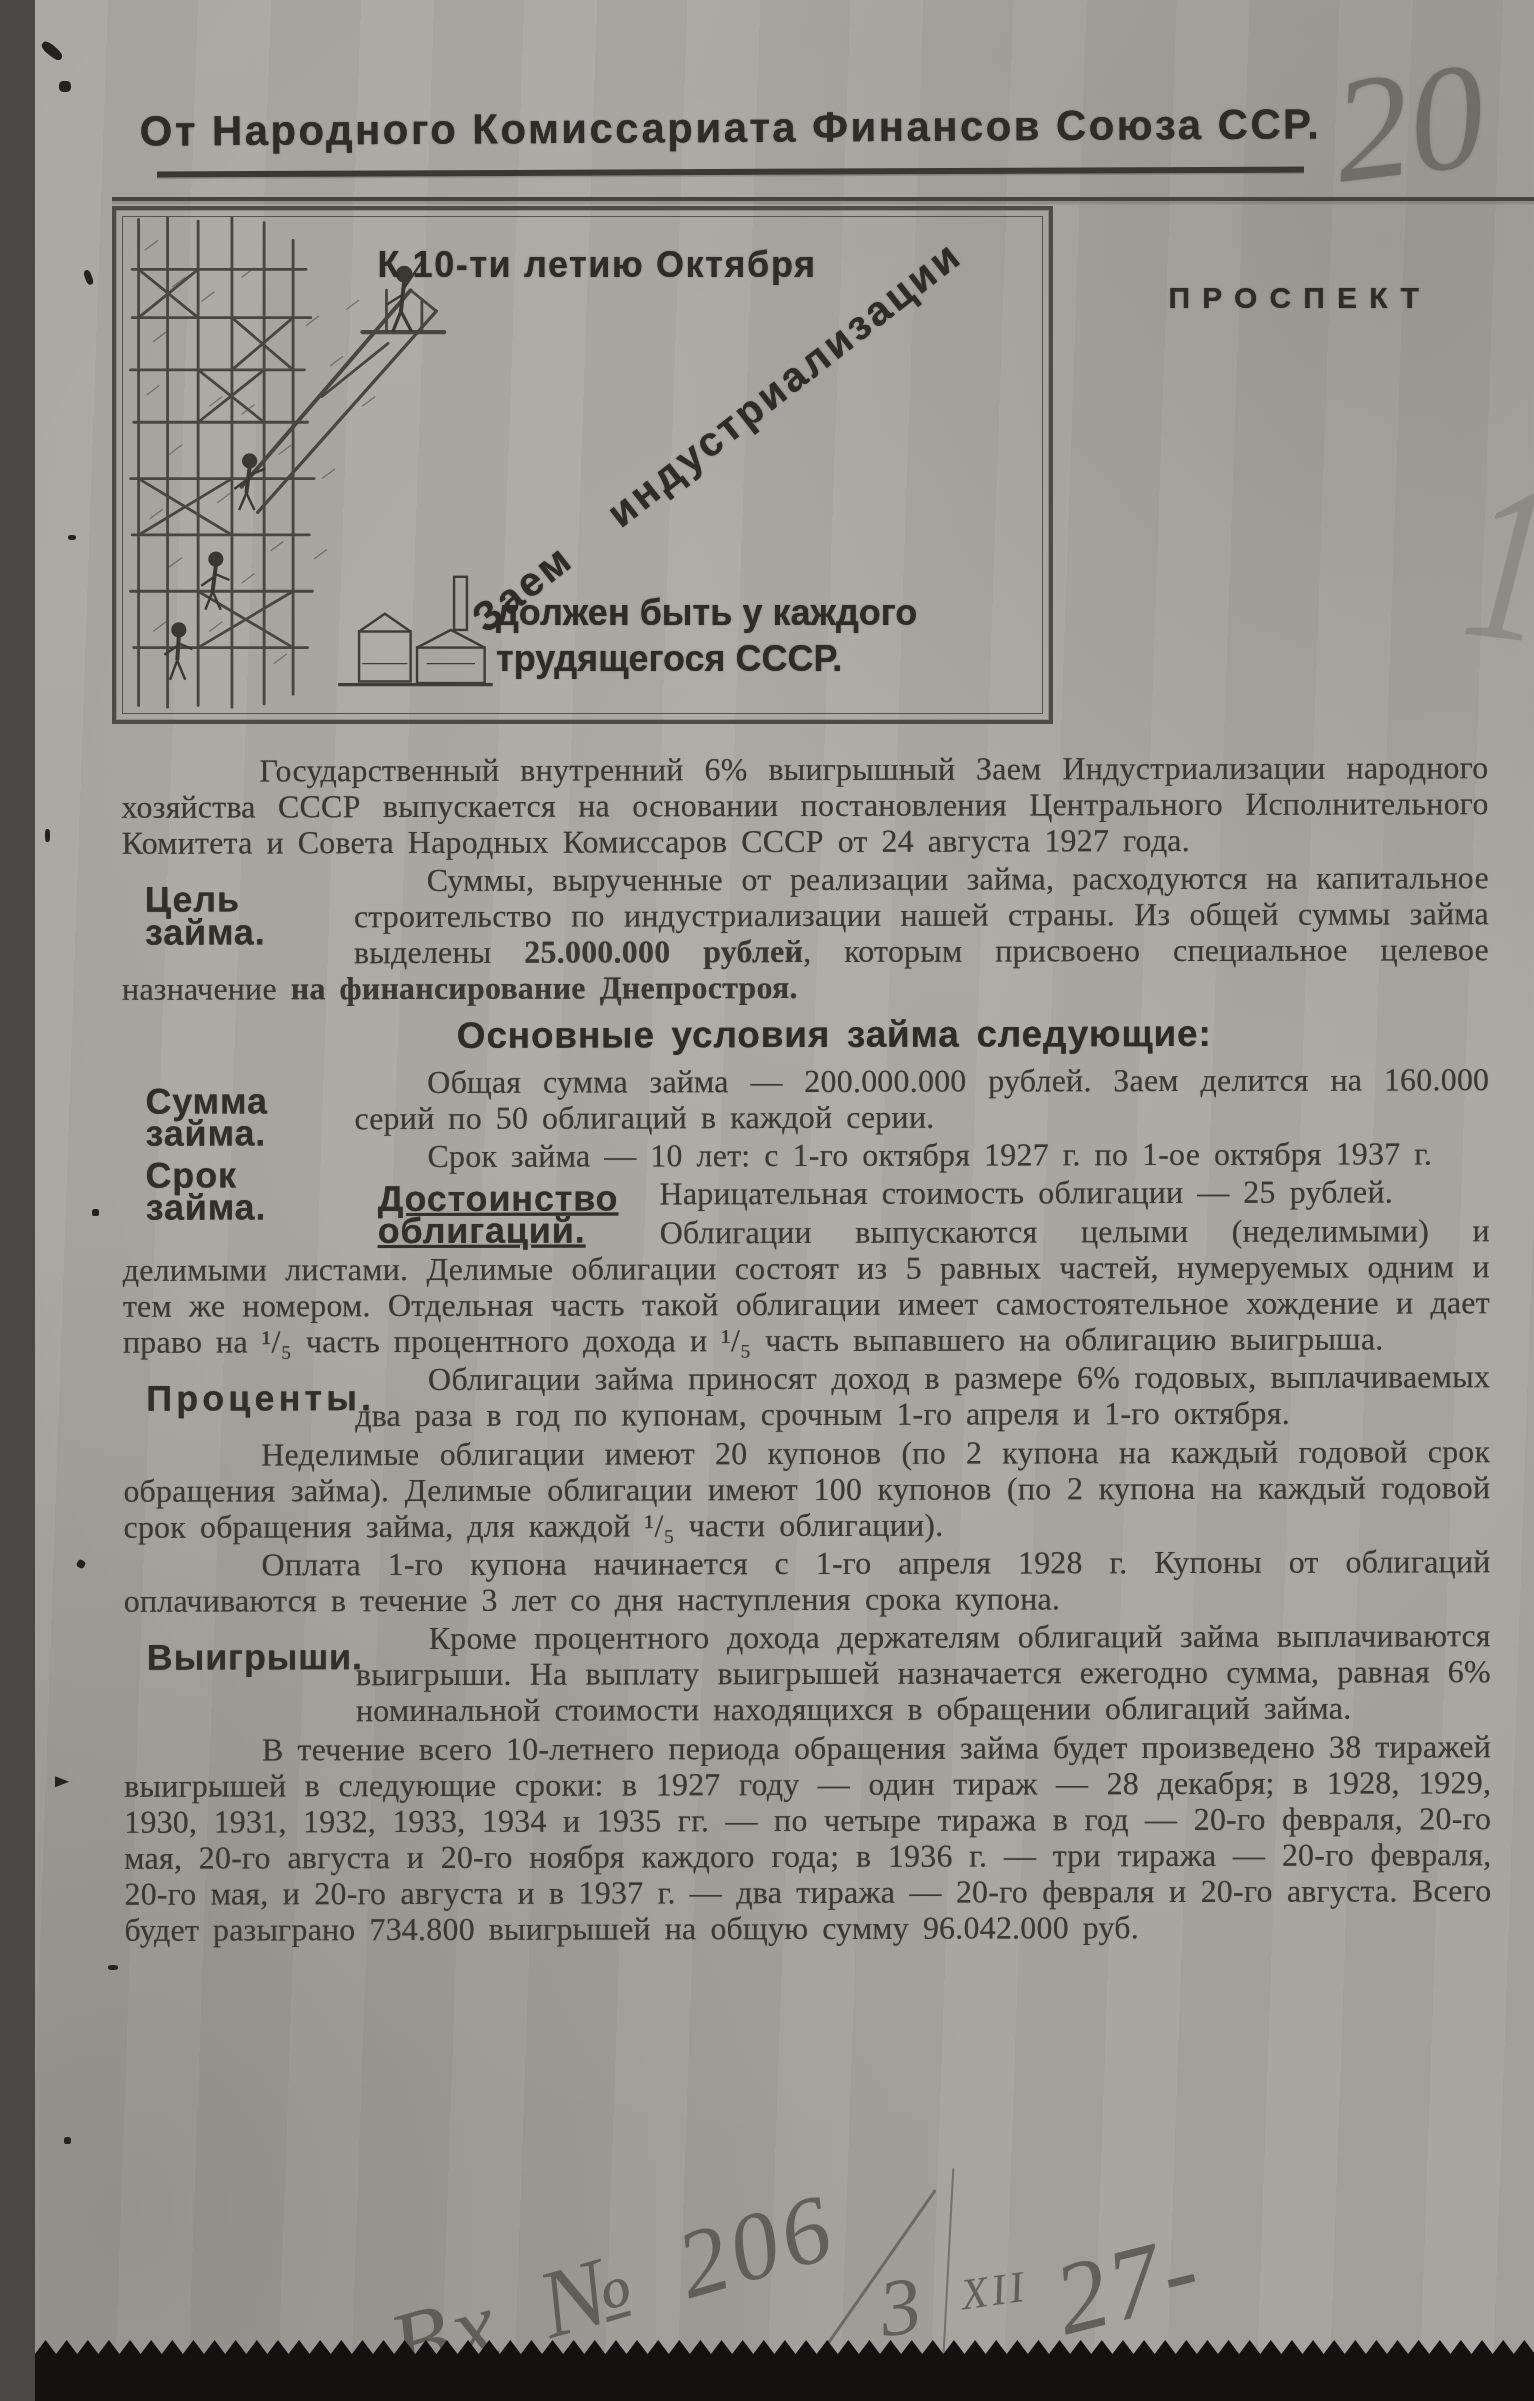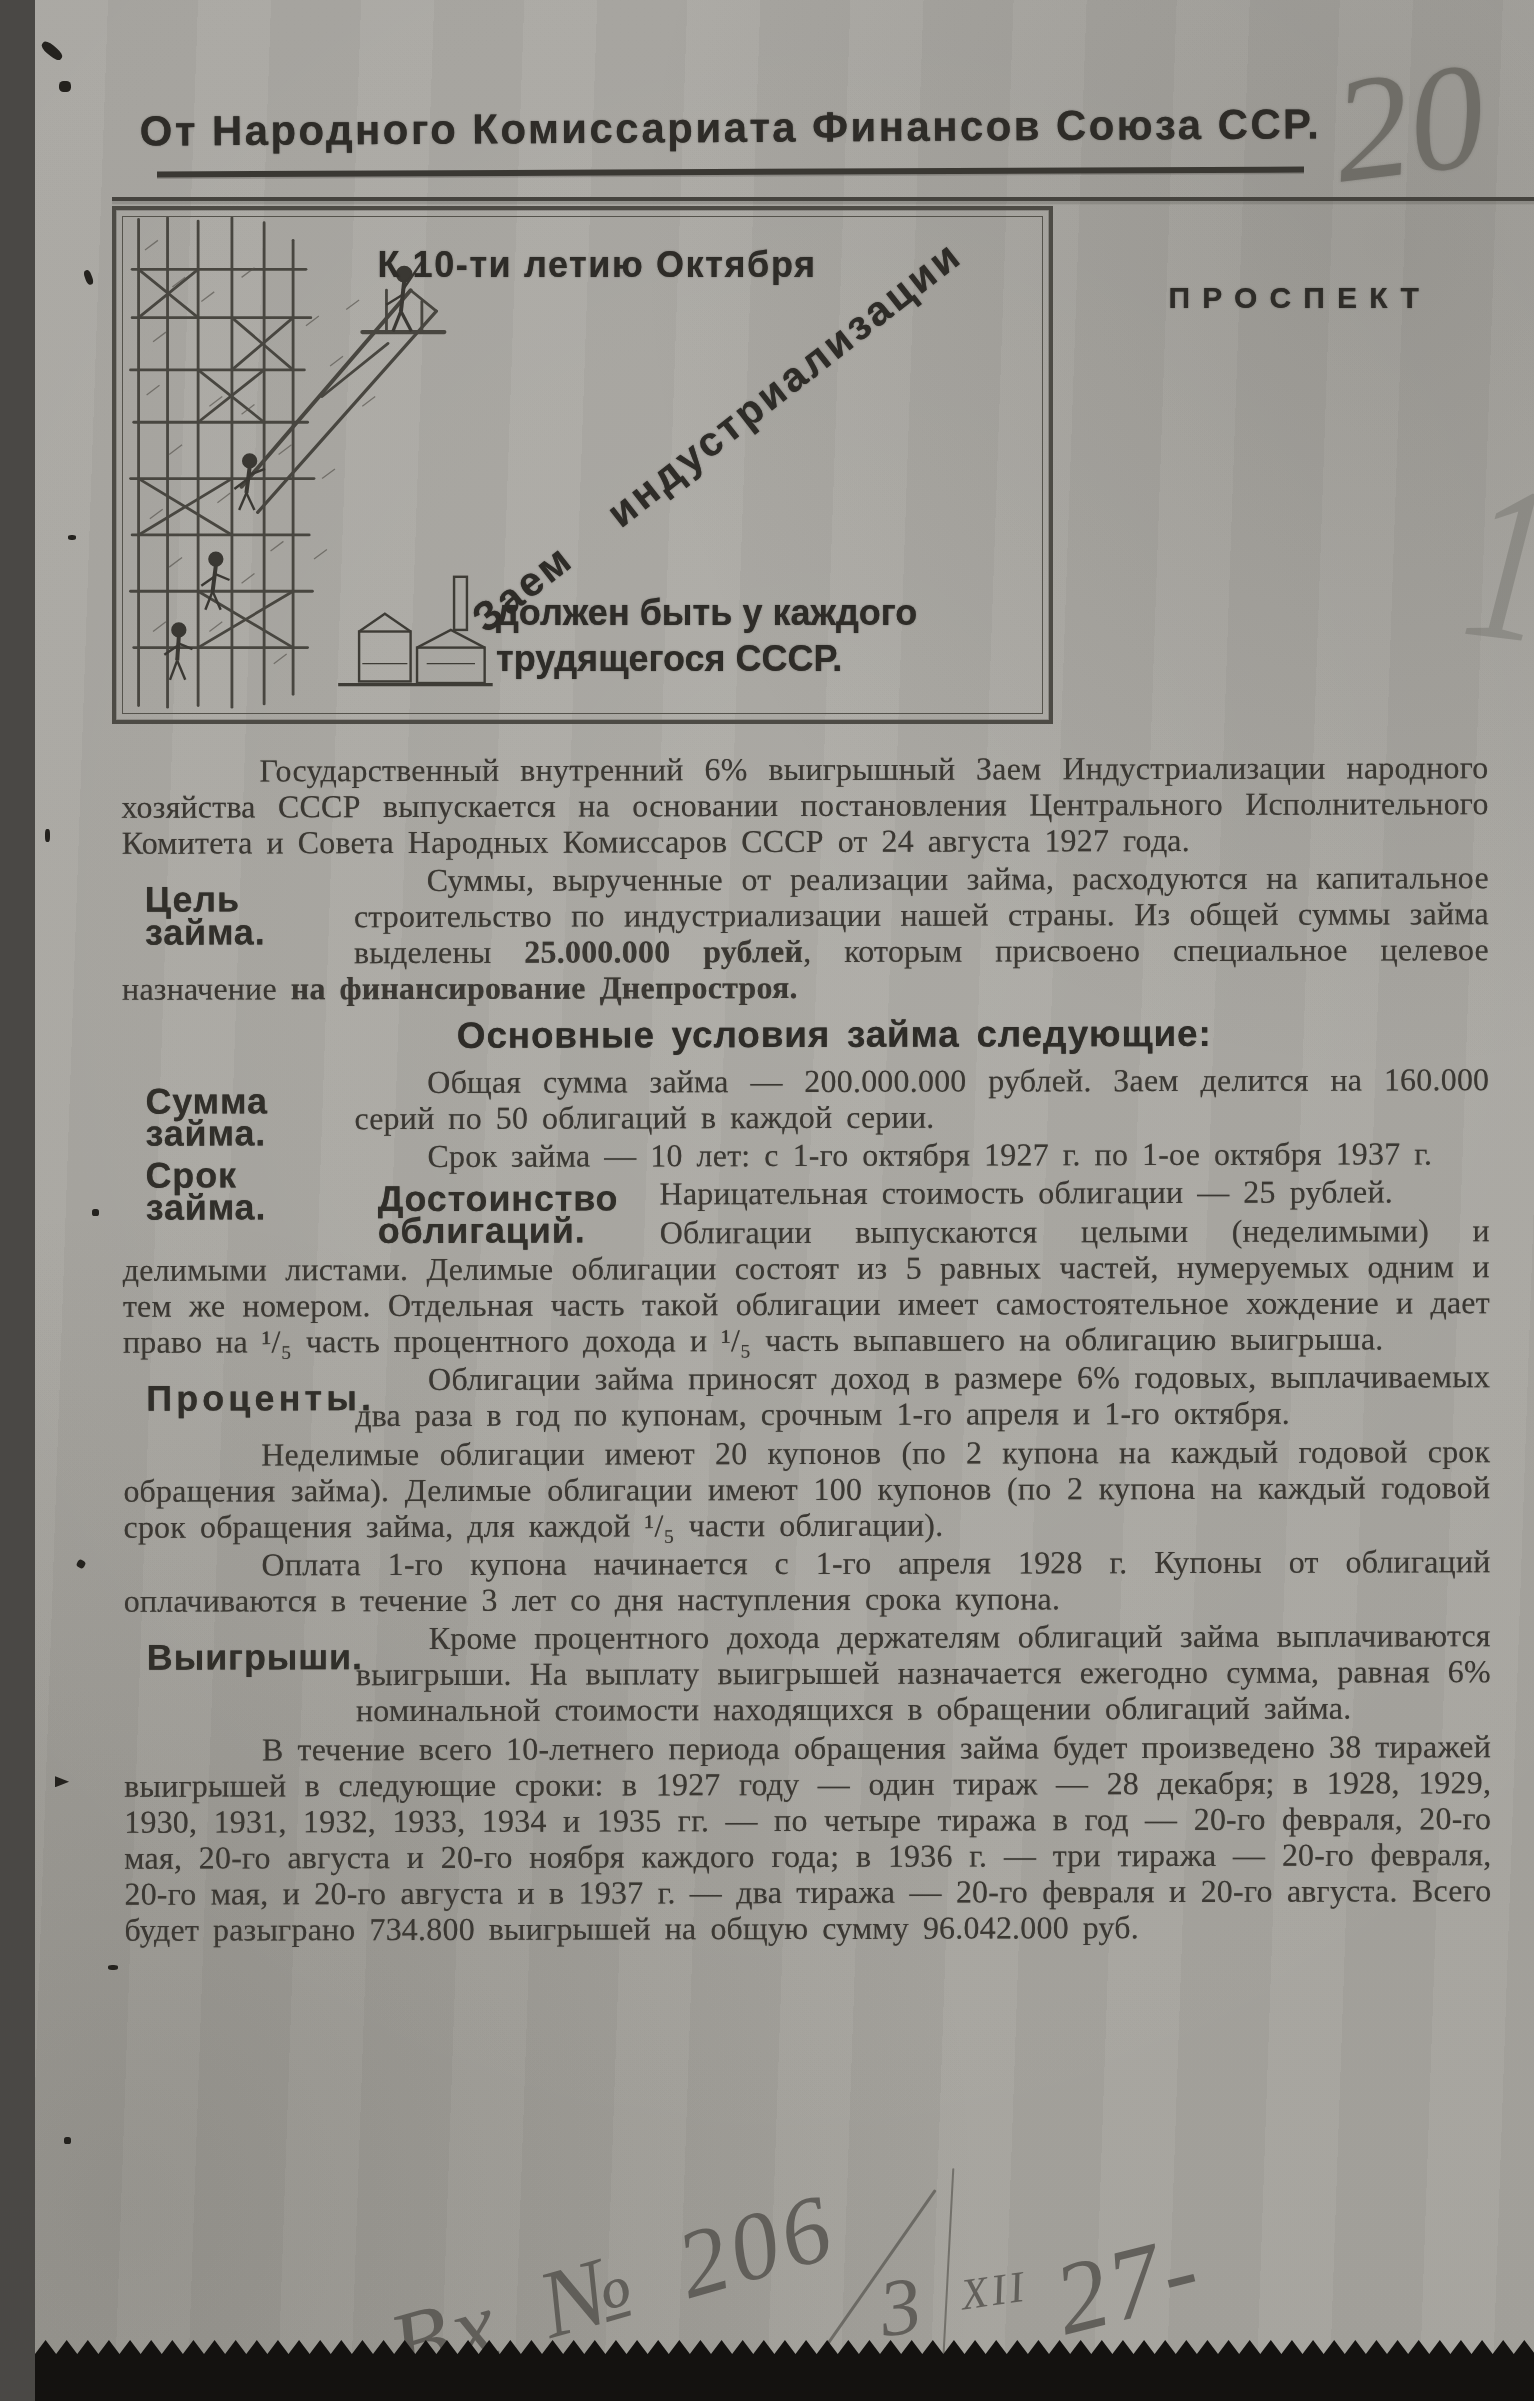"Достоинство облигаций." .margin-label.two-line { text-decoration: none -> underline }
